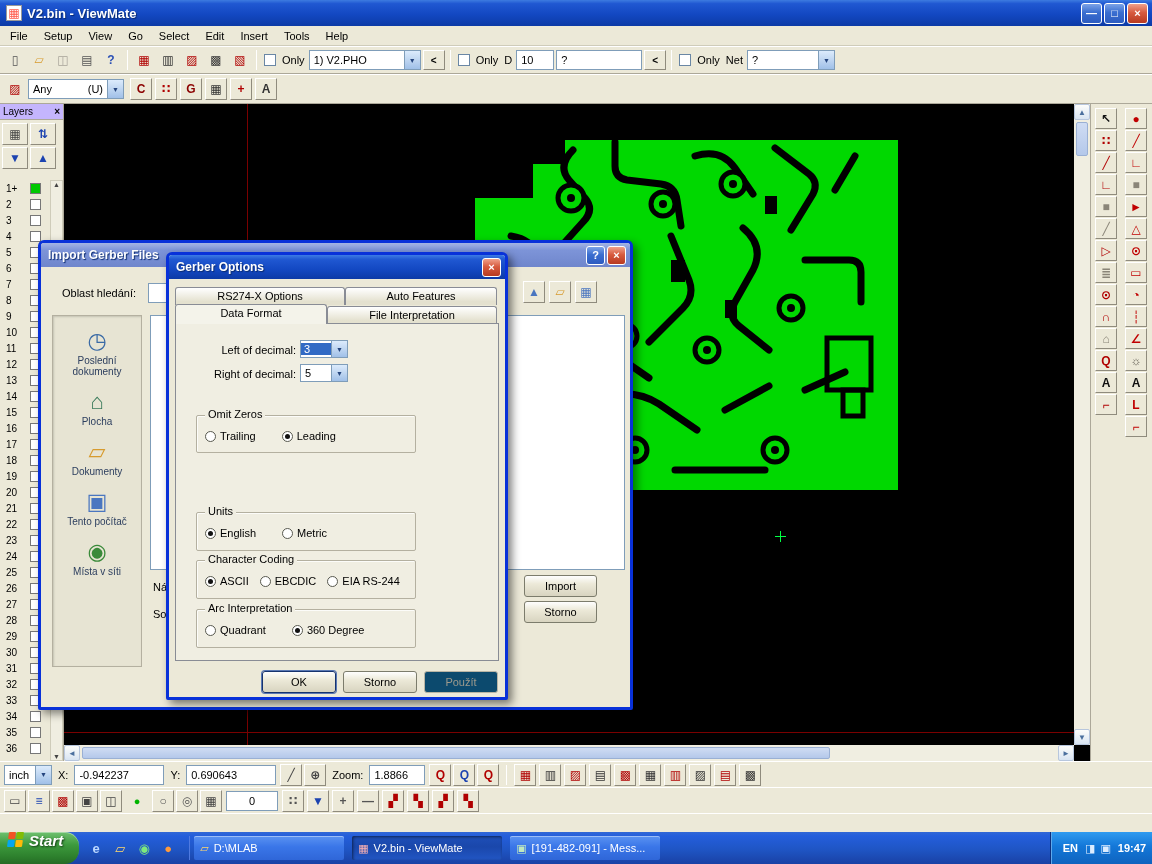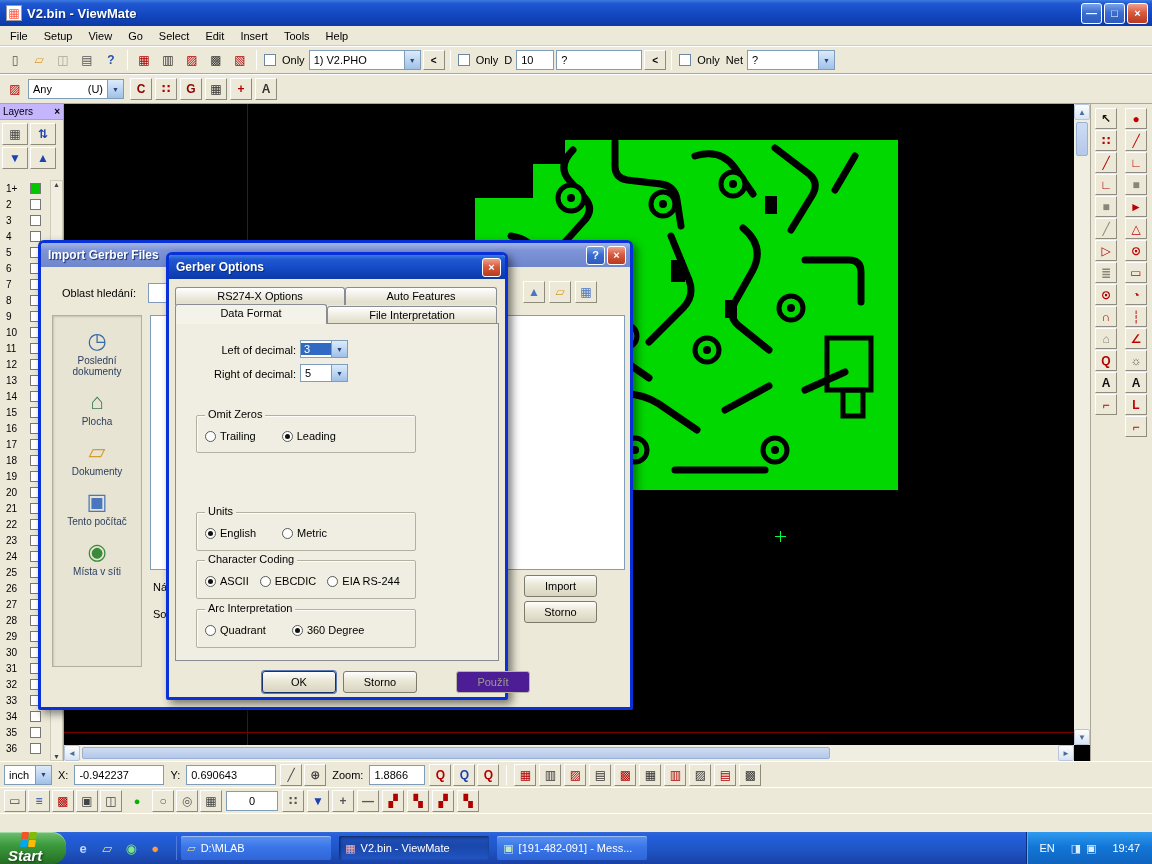"Použít" .btn.disabled { background: #4c1d95 -> #0c4a6e; margin-left: 32px -> none }
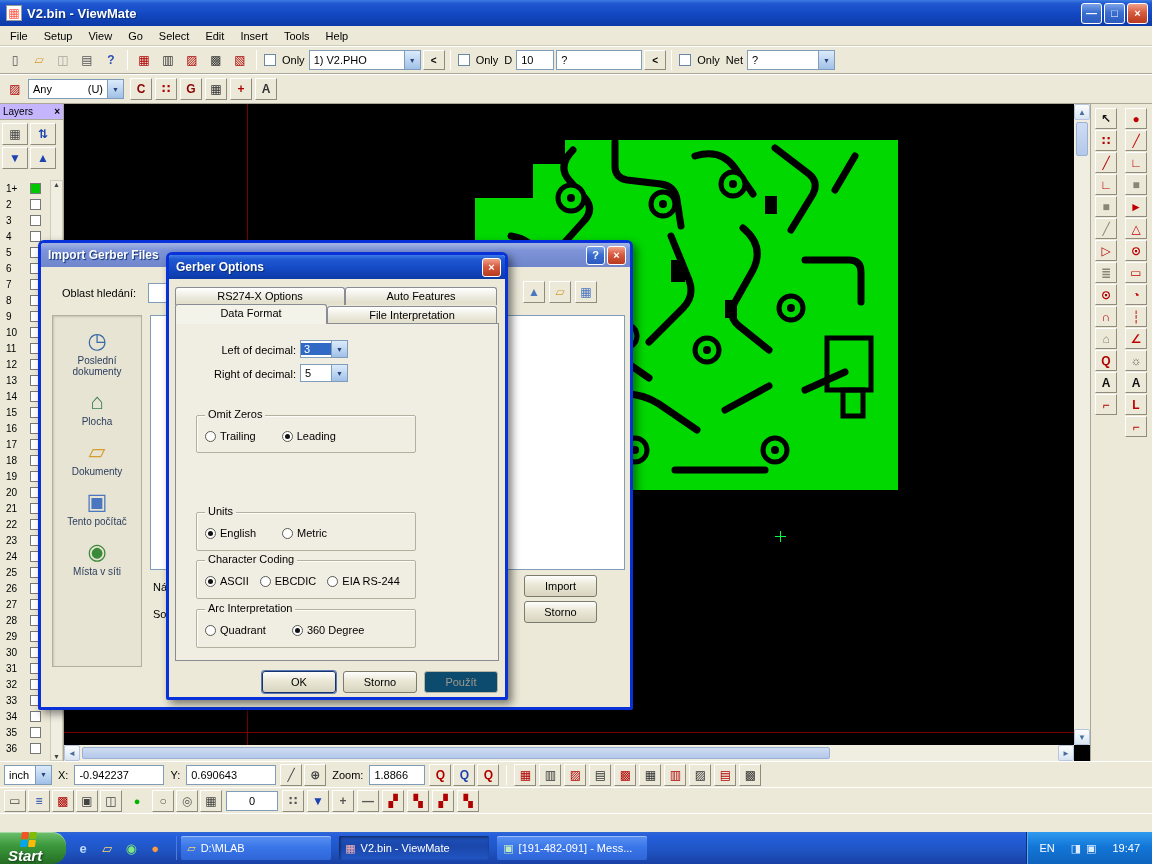"Start" .start-btn { align-items: flex-end -> flex-start; flex-direction: column -> none; padding: 0 24px 0 8px -> 0 16px 0 8px }
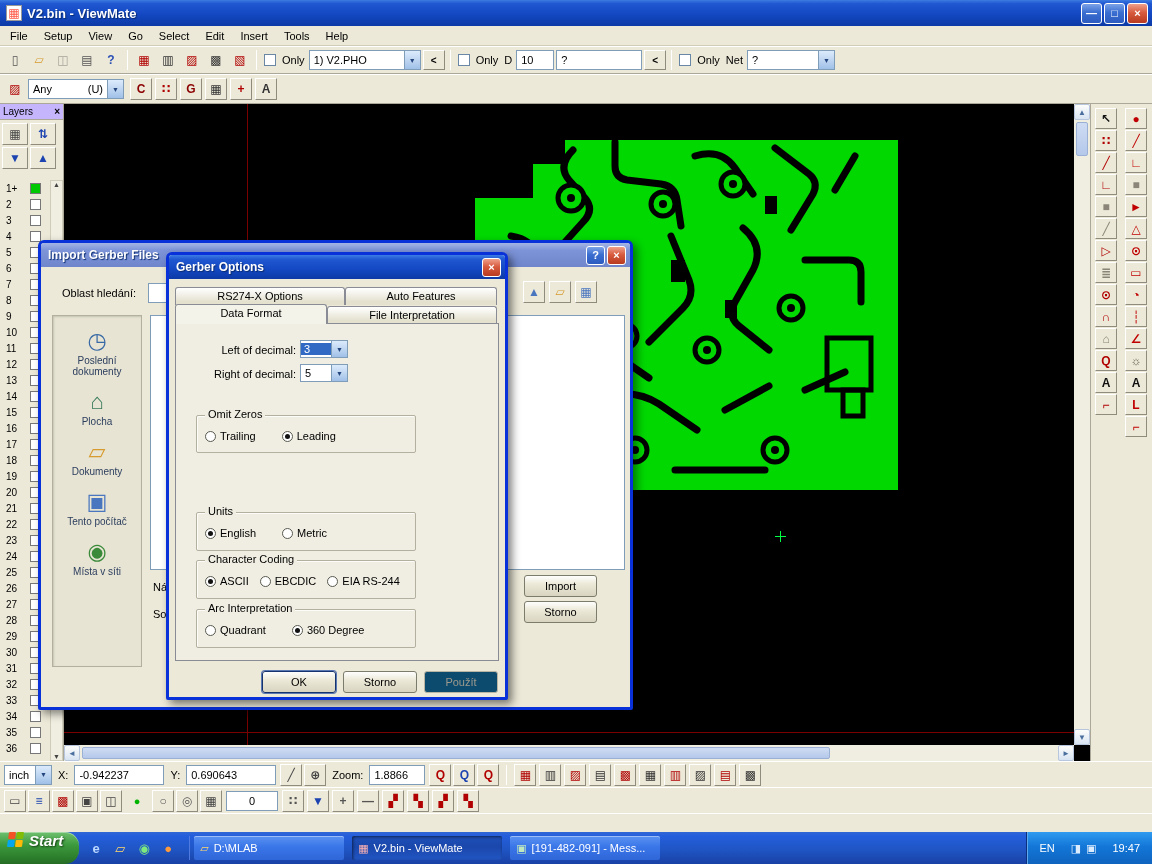"EN" .tray { font-weight: none -> bold; gap: 16px -> 7px; padding: 0 12px 0 12px -> 0 6px 0 12px }
